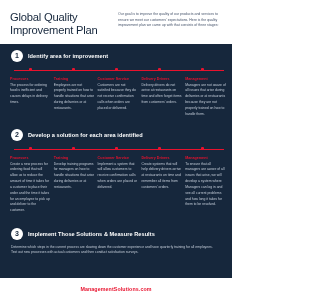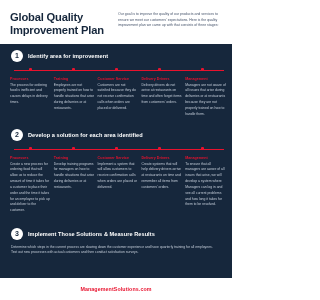"Global Quality Improvement Plan" .title { font-weight: bold -> normal }
